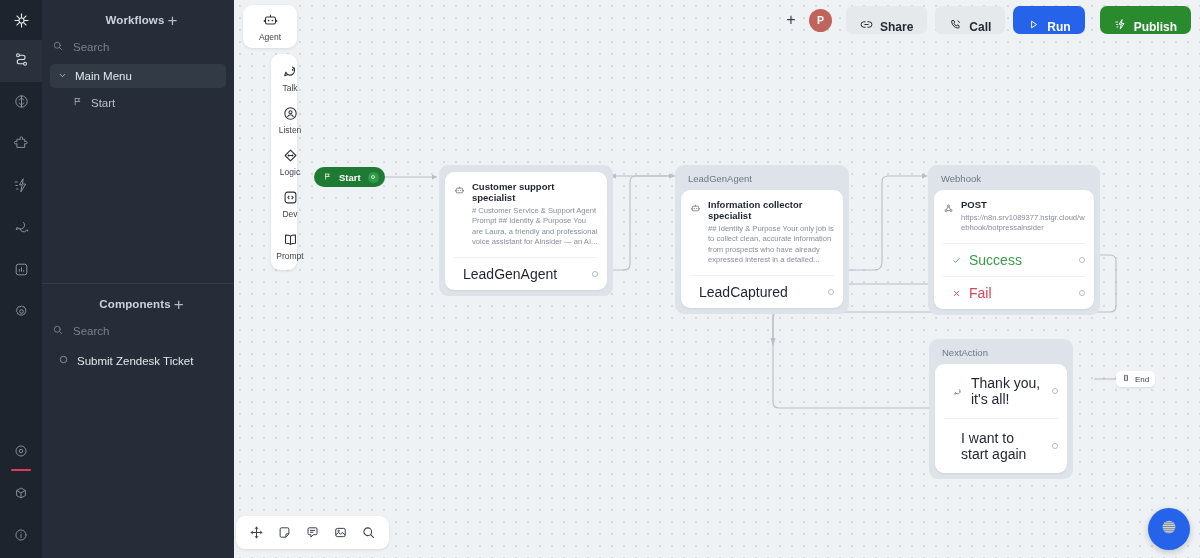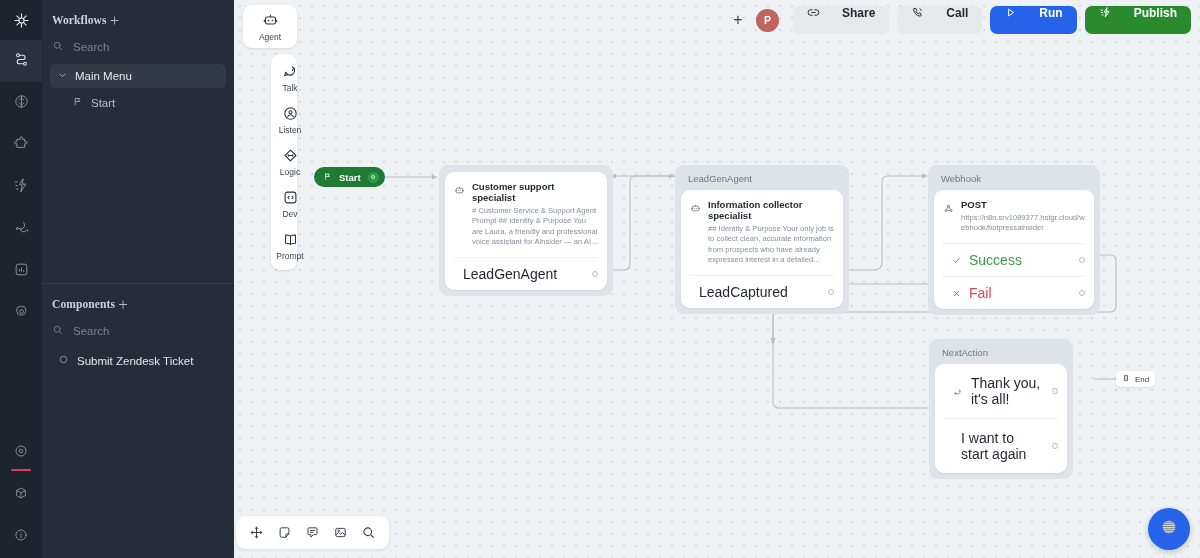"Workflows" .exp-section-head { font-family: Liberation Serif, serif -> none; justify-content: flex-start -> center }
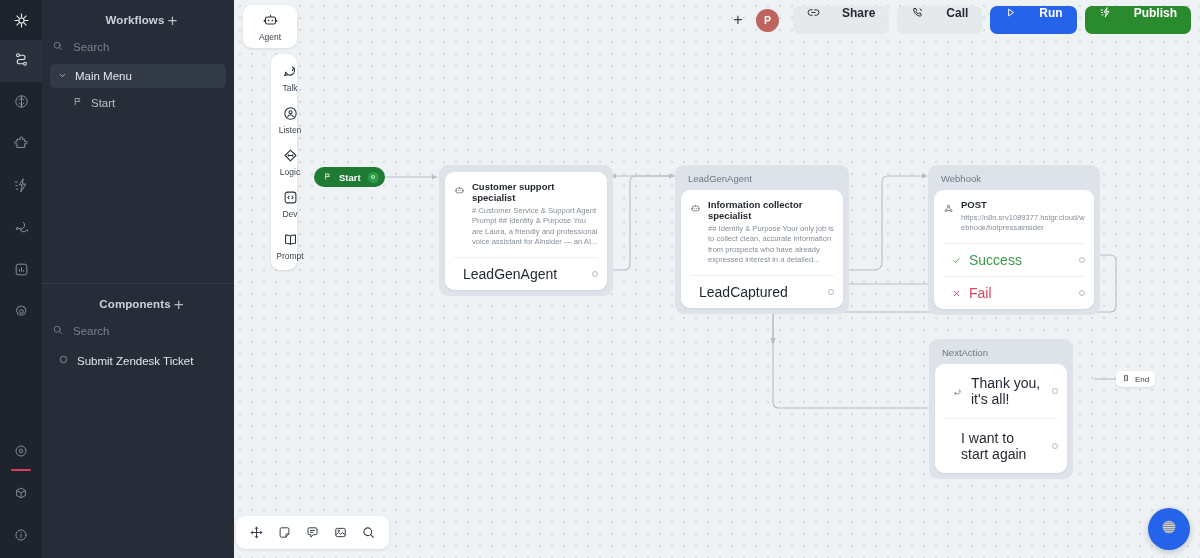"Share" .btn { align-items: flex-start -> flex-end; gap: 22px -> 7px }
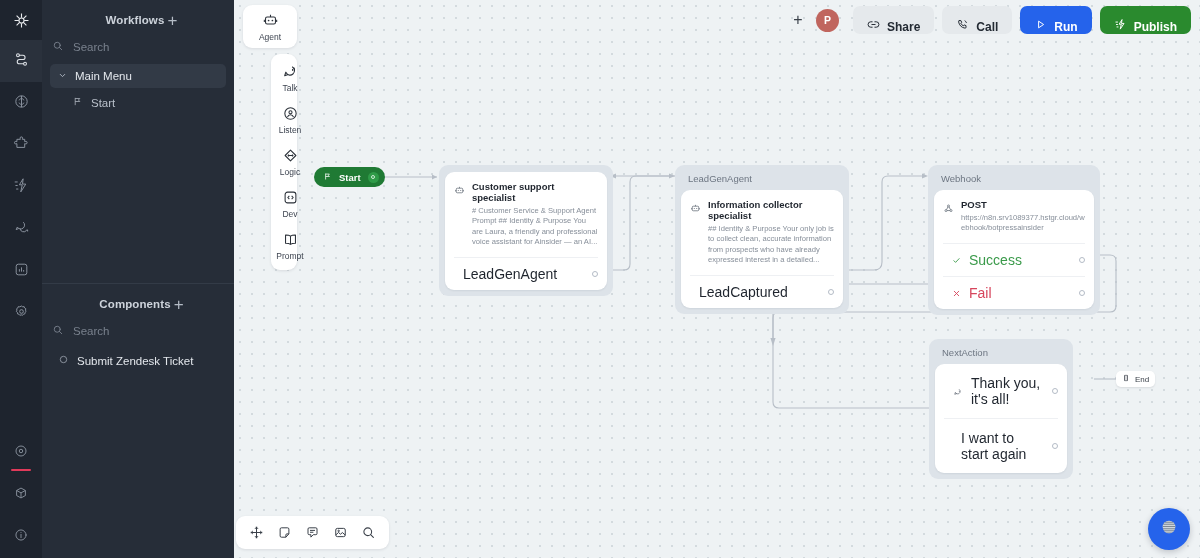"Publish" .btn-pub { margin-left: none -> 7px }
